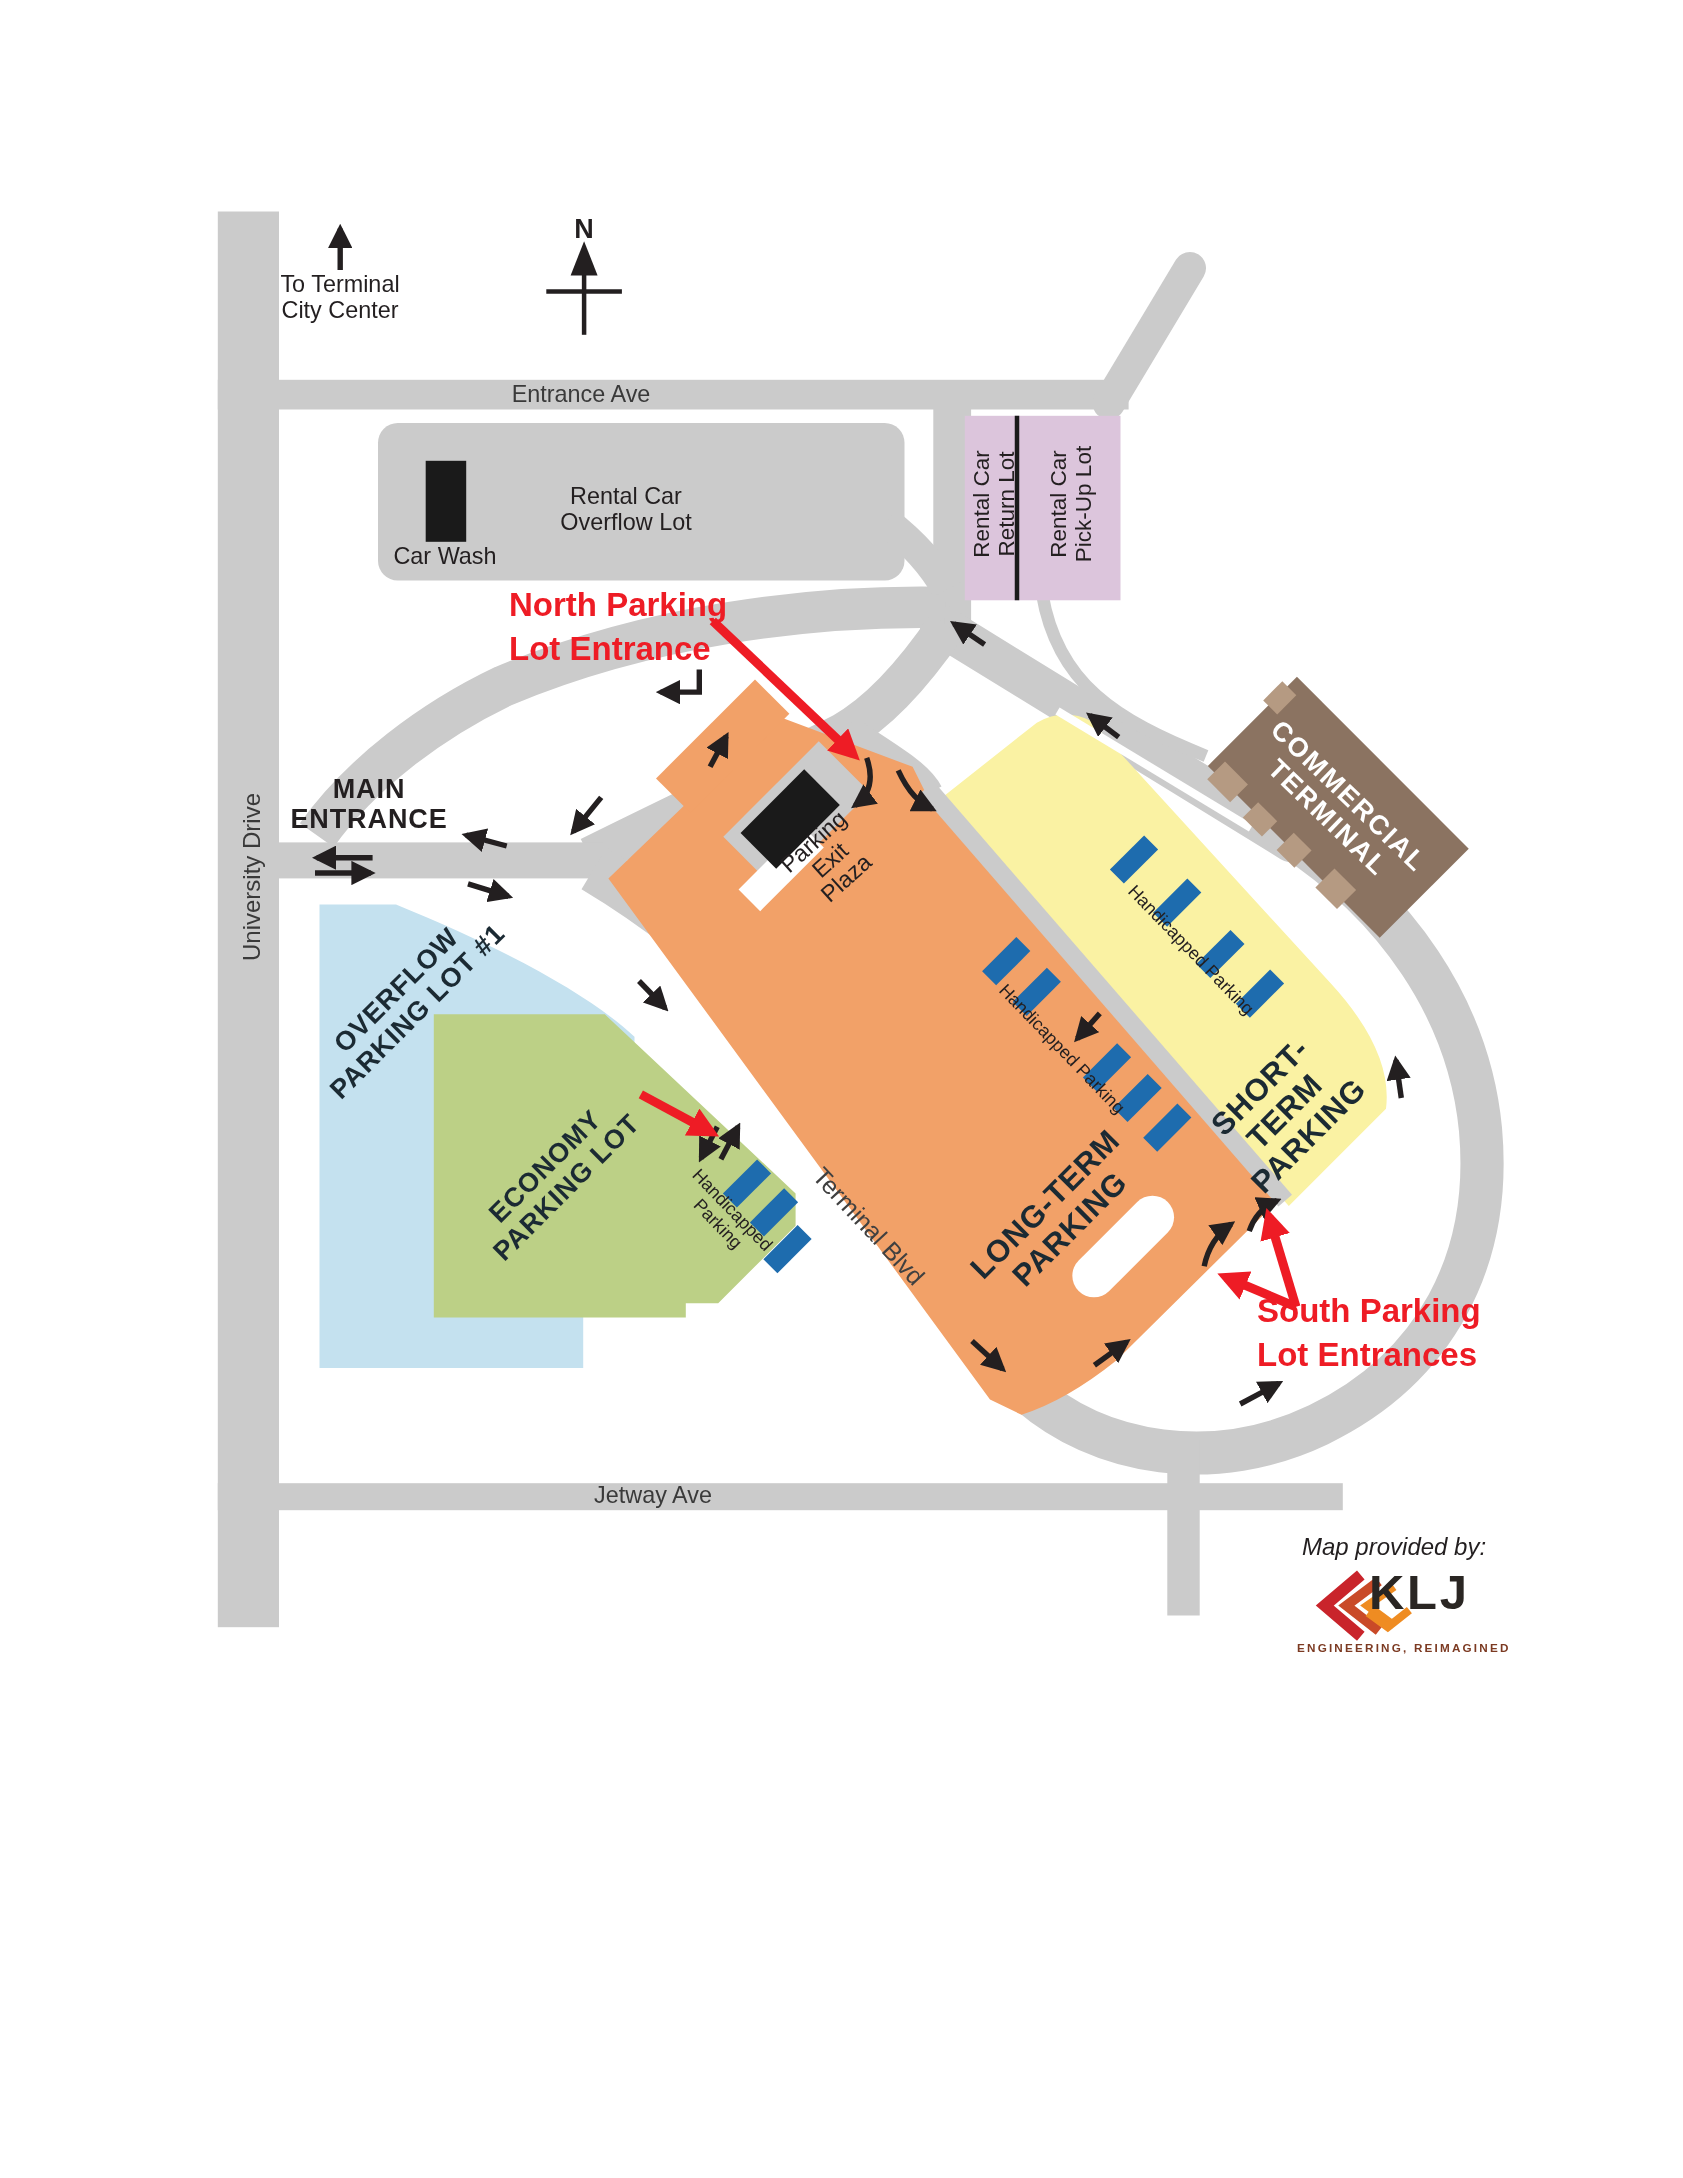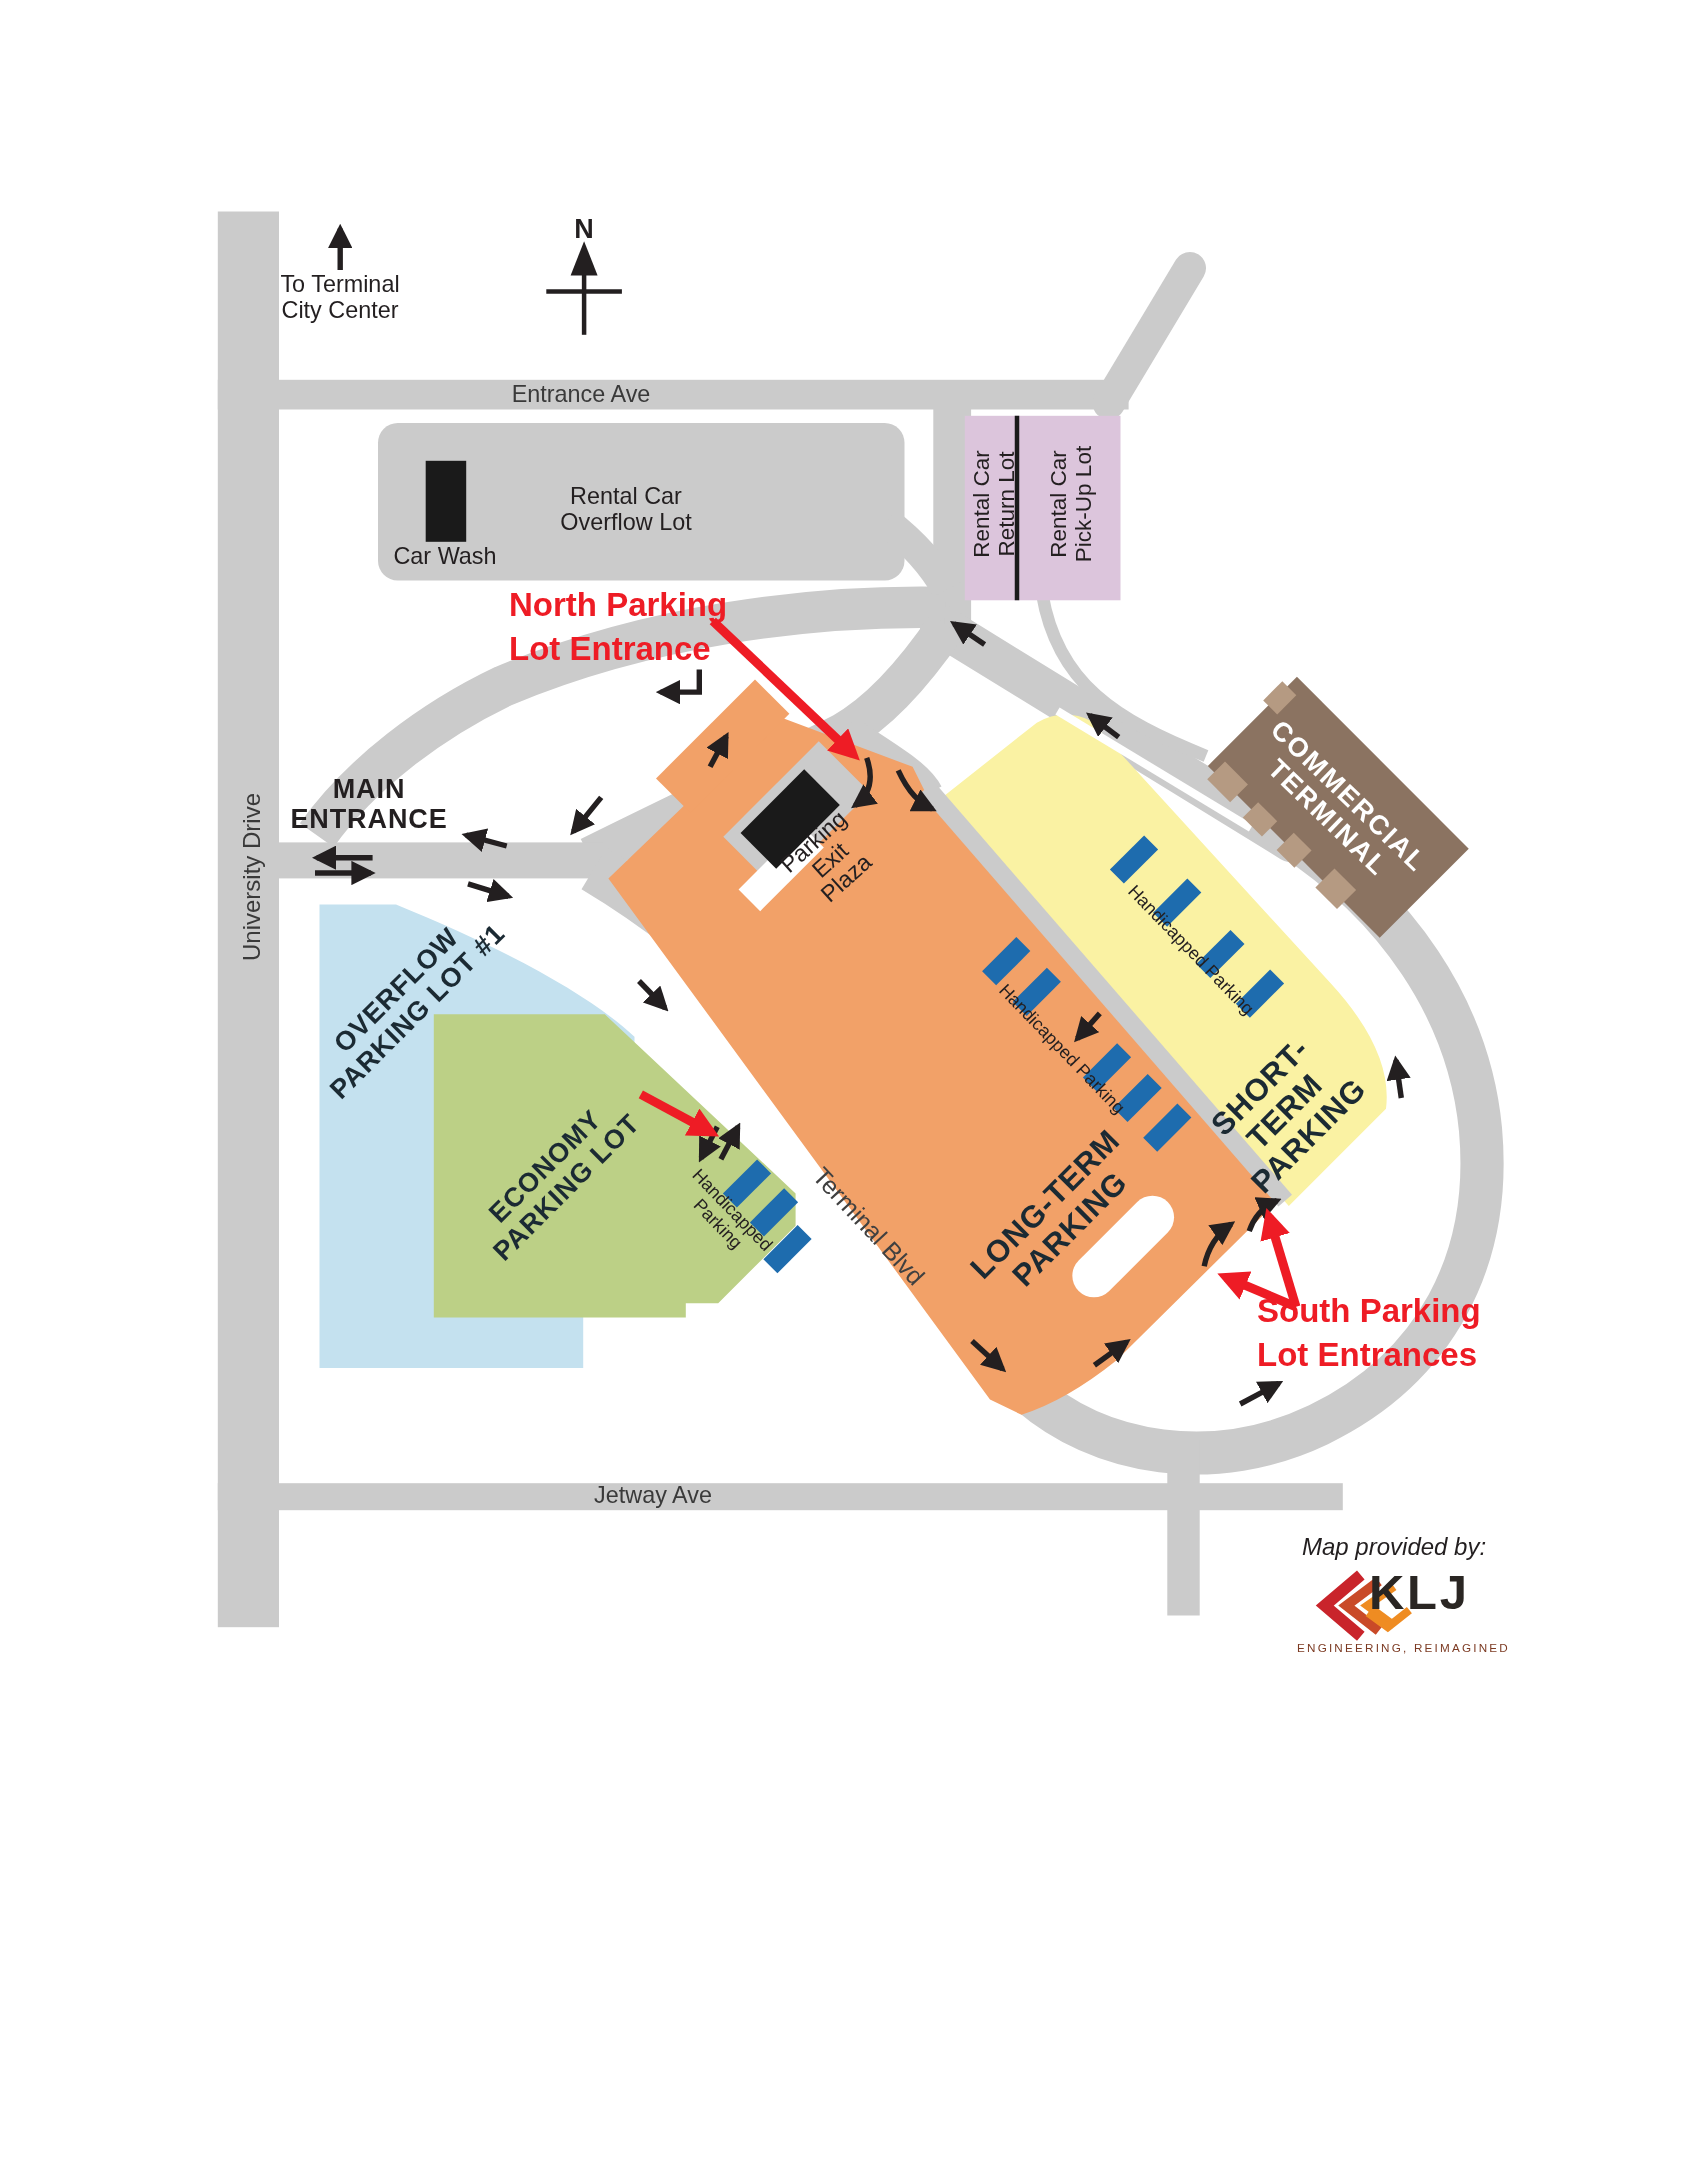"ENGINEERING, REIMAGINED" .credit-tag { font-weight: normal -> bold }
